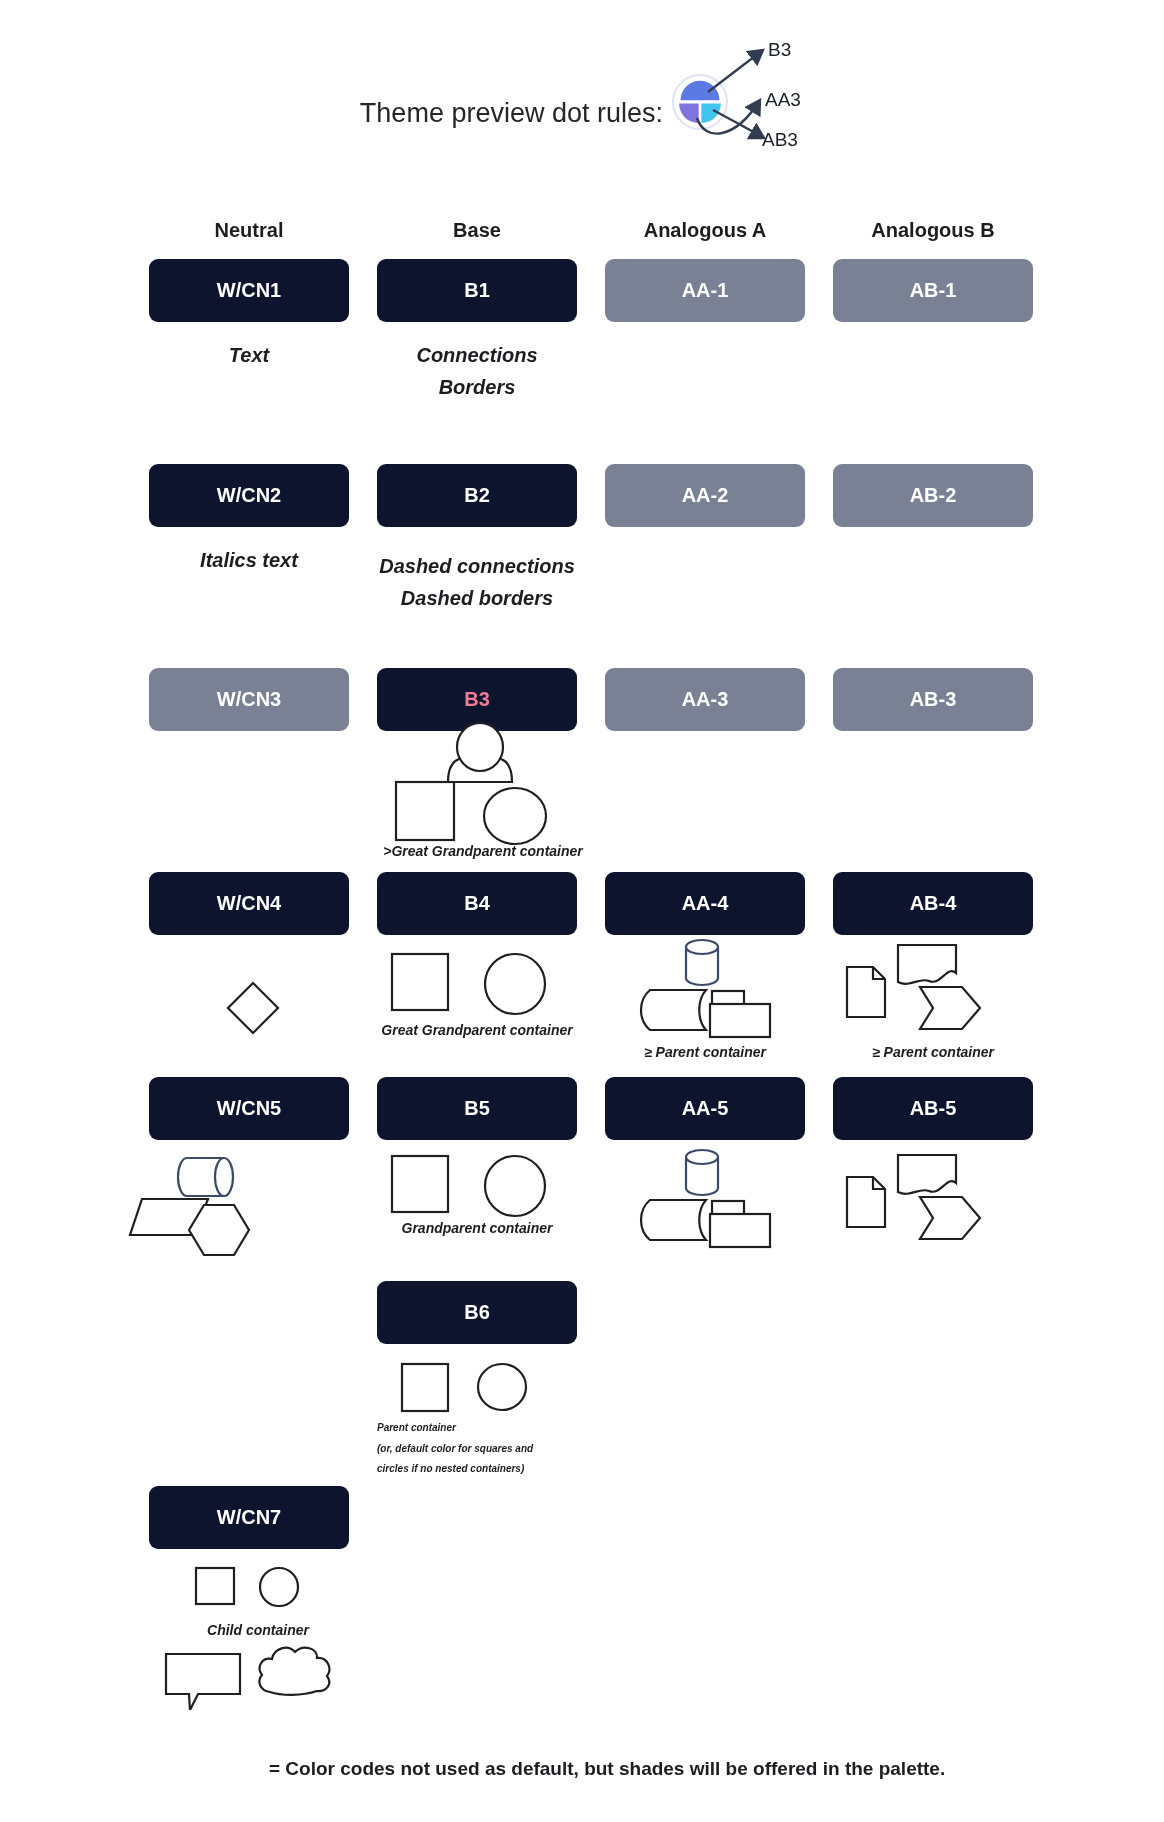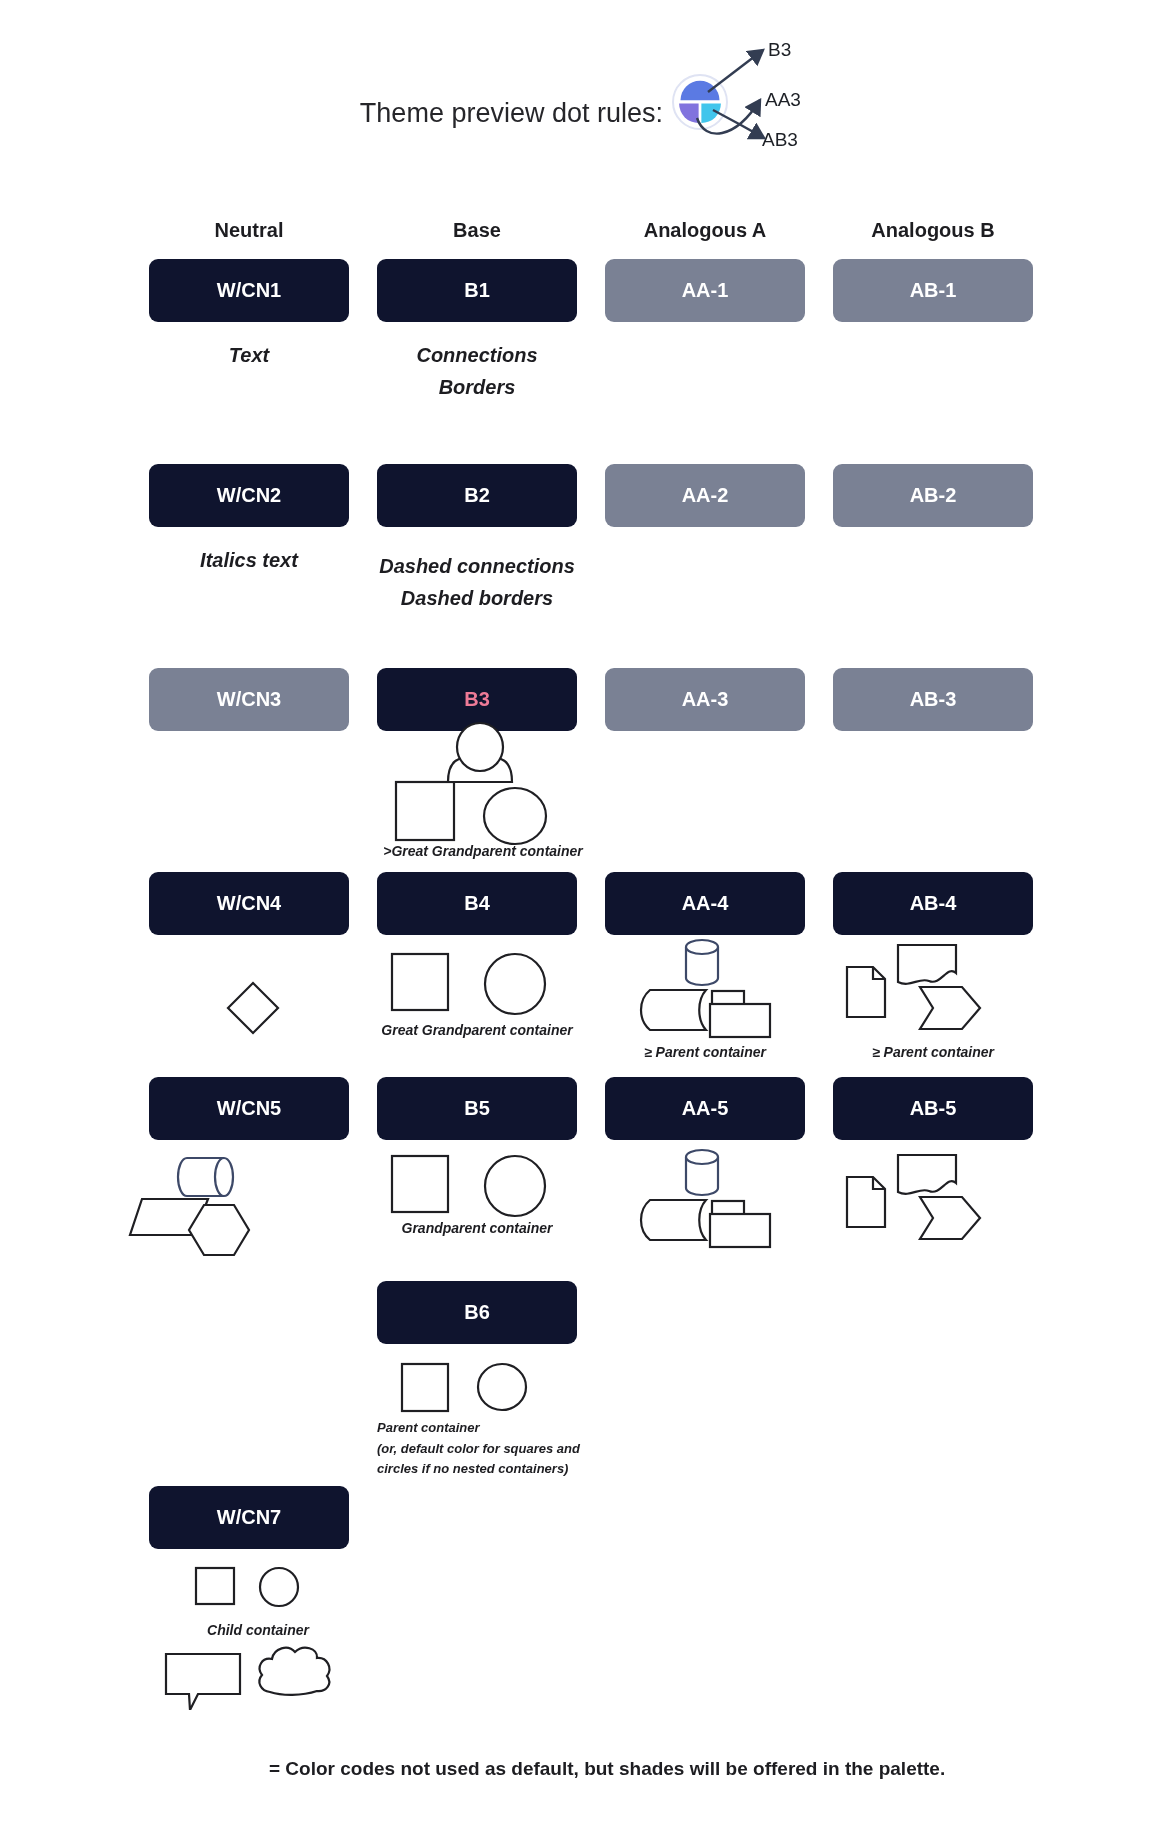"Parent container" .cap.tiny { font-size: 13px -> 10px }
